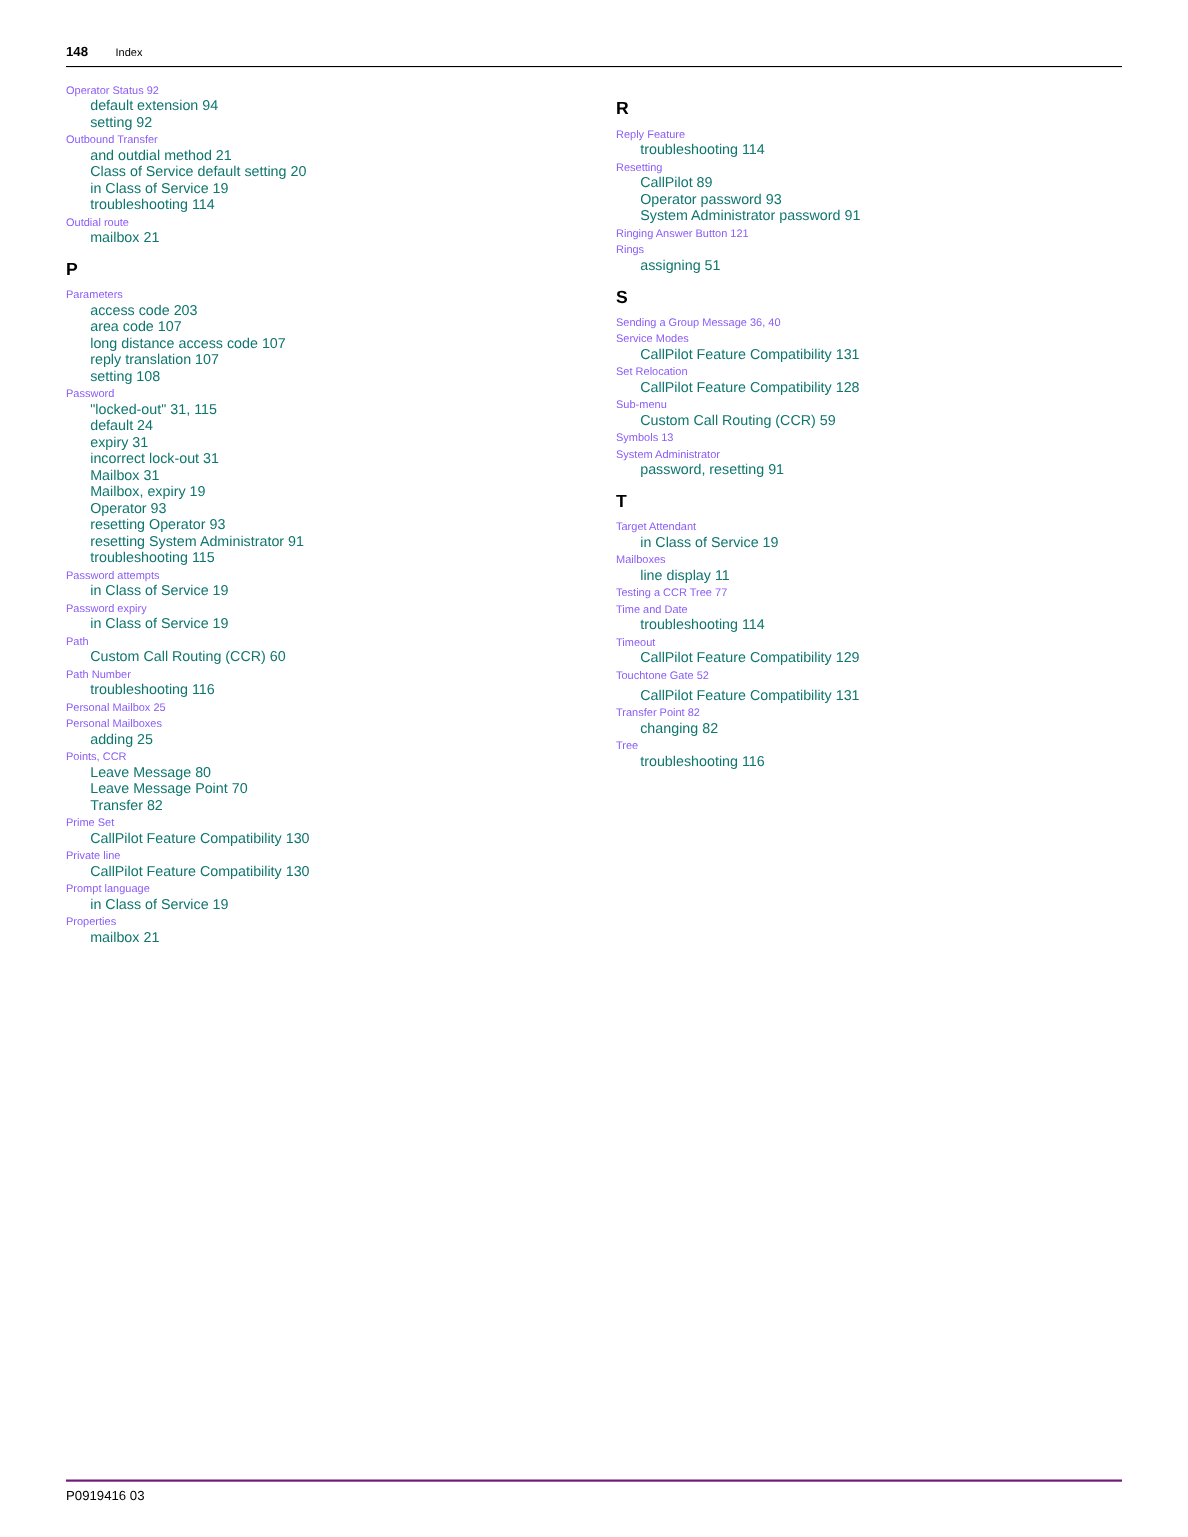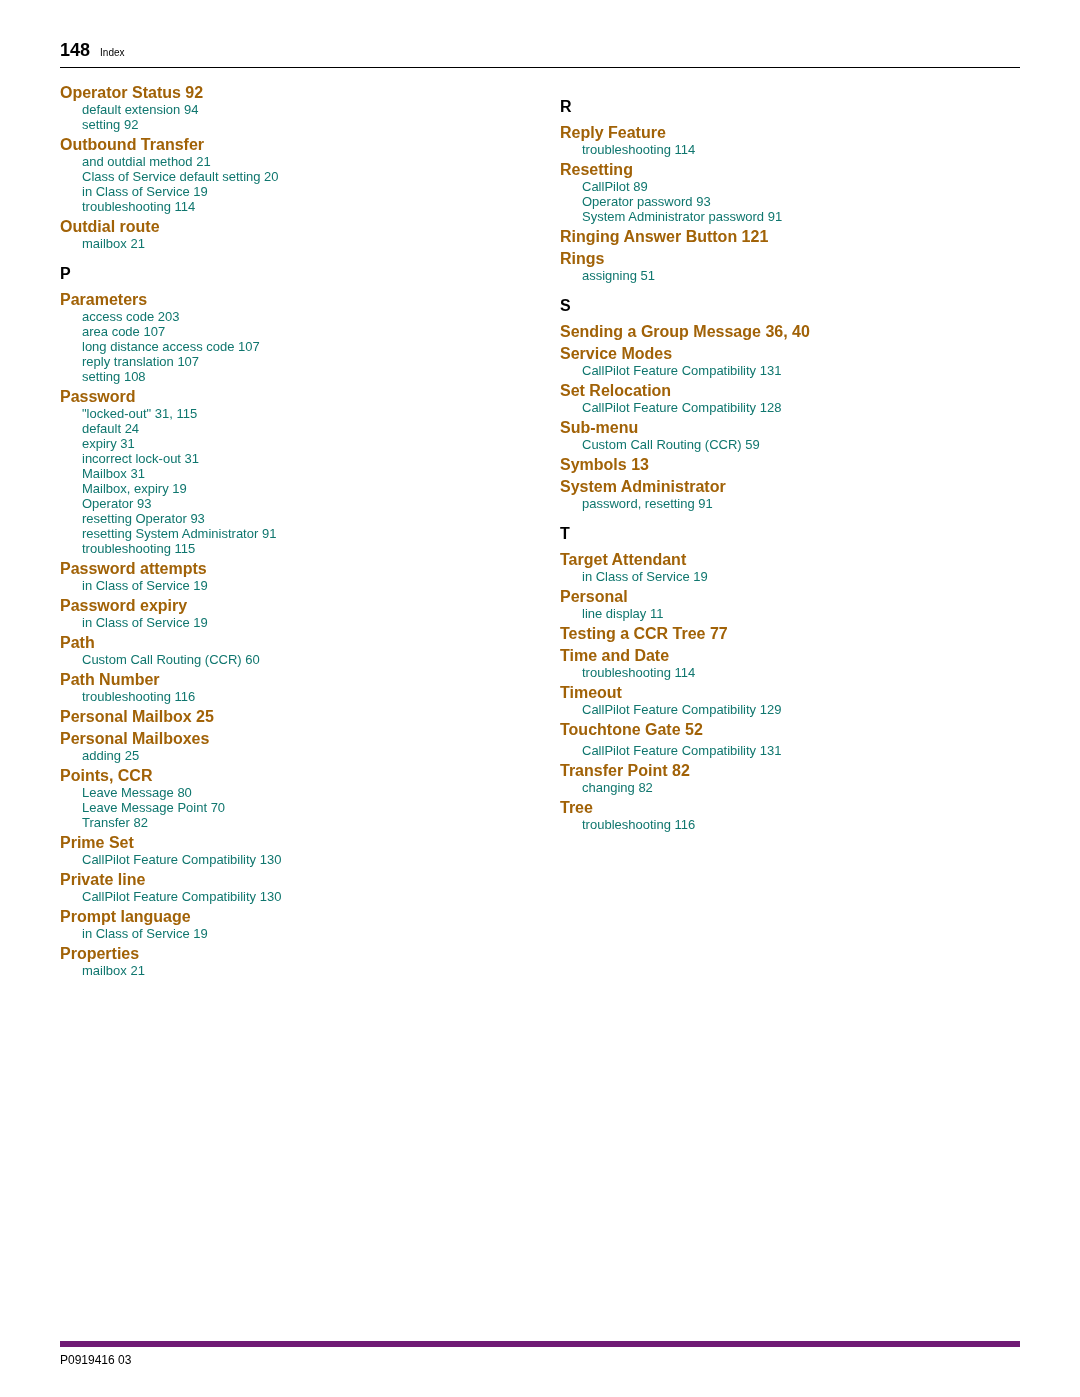"148" .header-page-num { font-size: 18px -> 12px; margin-right: 10px -> 25px }
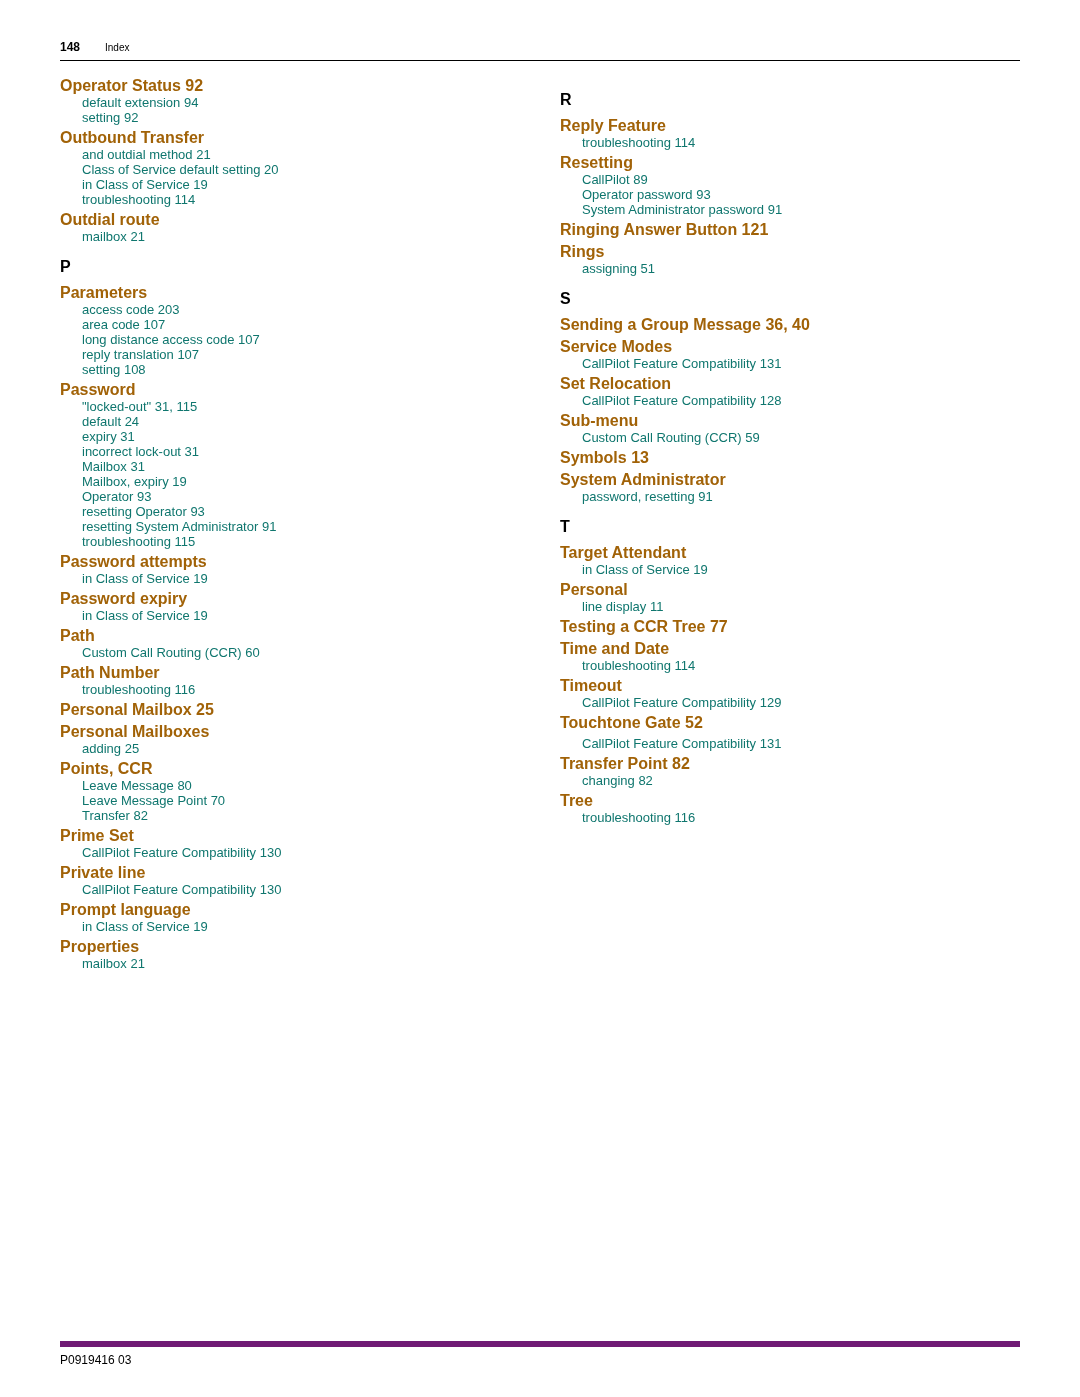"Operator Status 92" .entry-main { color: #a16207 -> #8b5cf6; font-size: 16px -> 10px; font-weight: bold -> none }
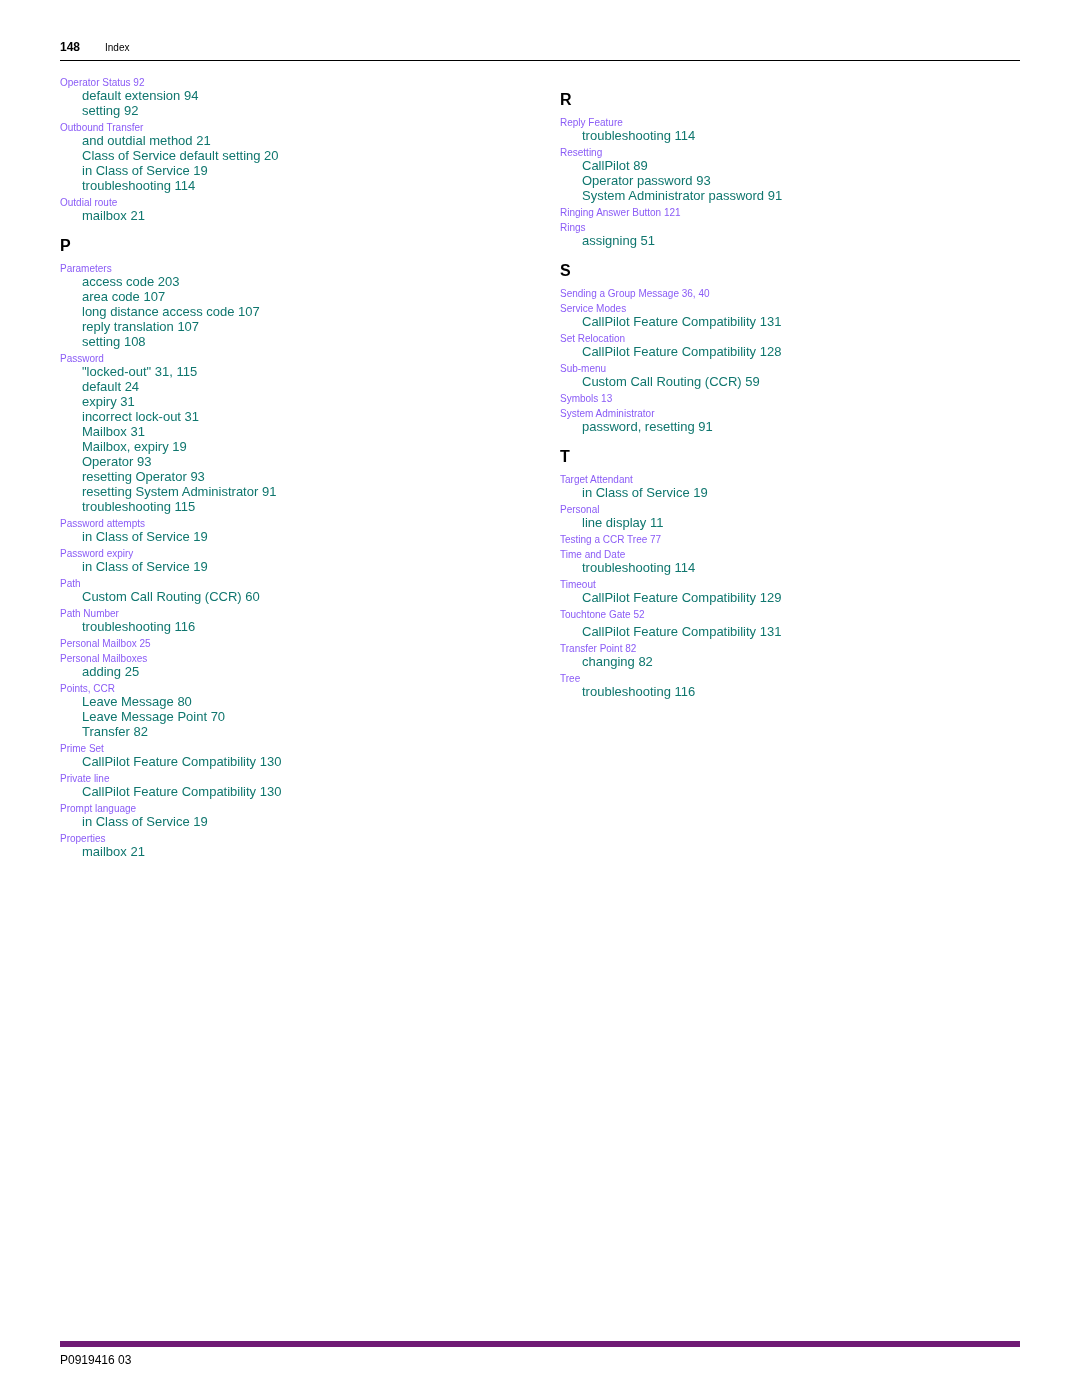"Personal" span.entry-main { text: Personal -> Mailboxes }
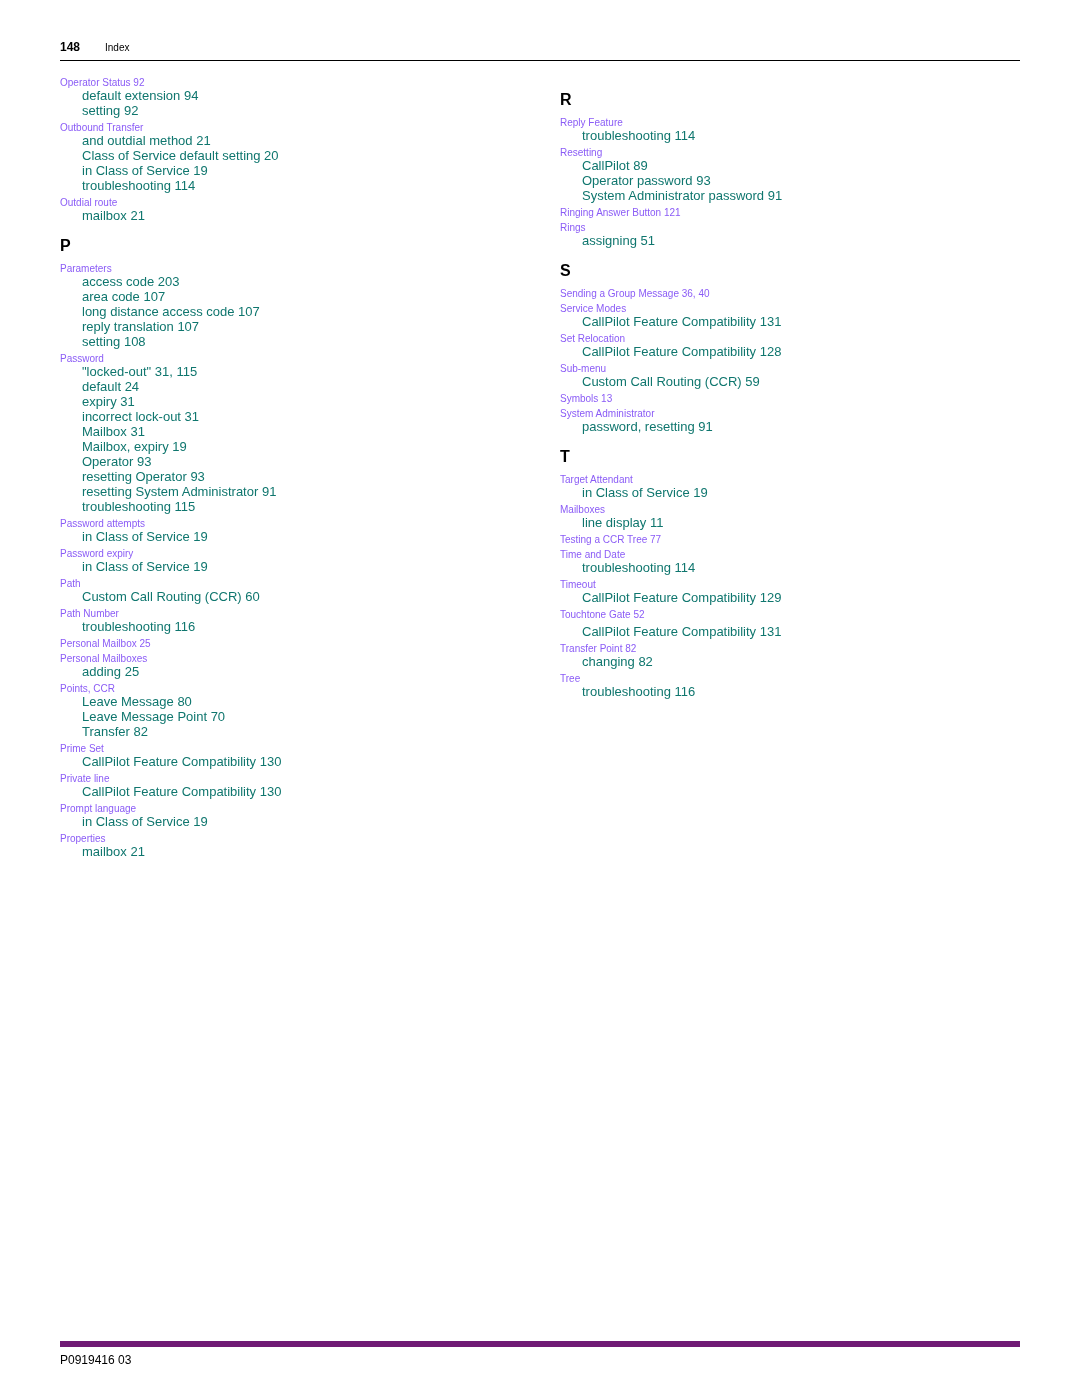"P0919416 03" .footer { border-top: 6px solid #701a75 -> 2px solid #701a75 }
